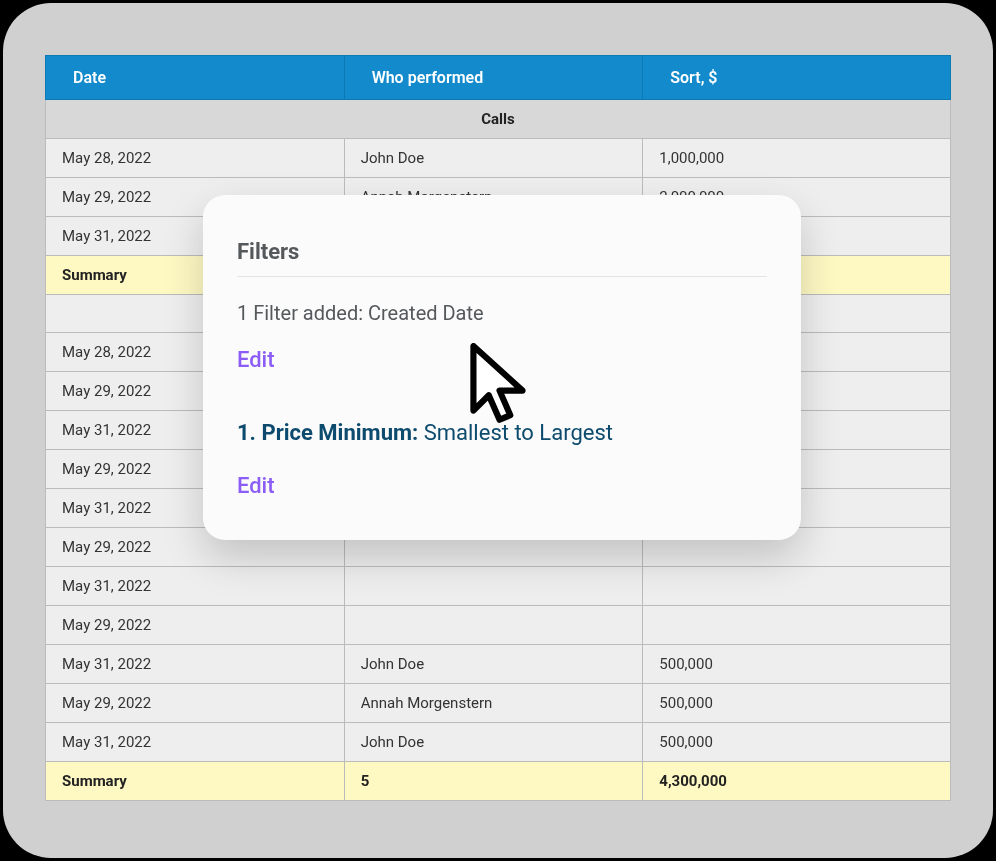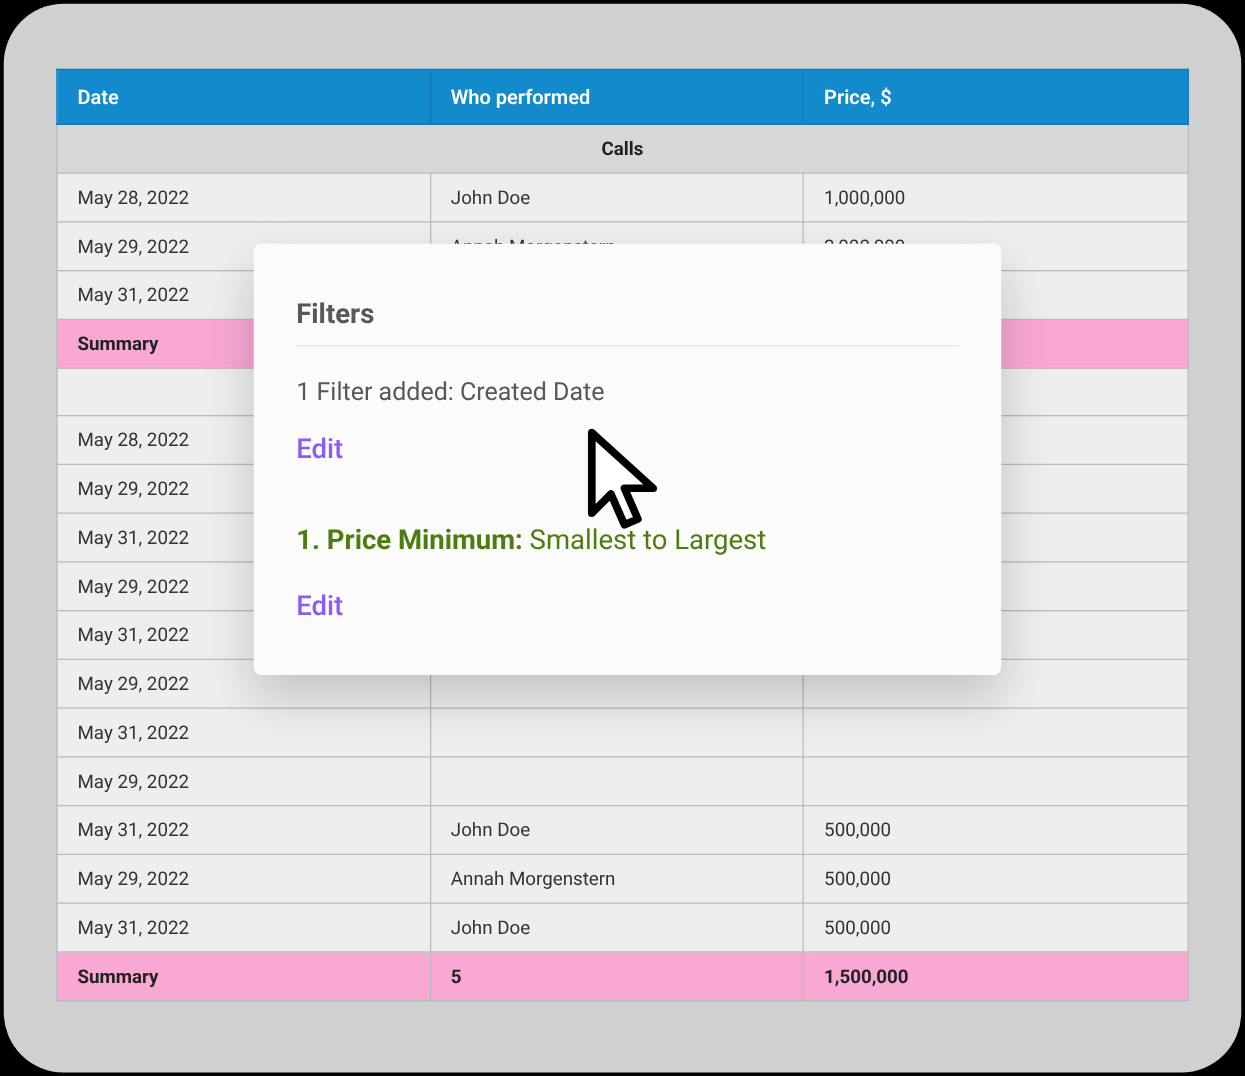"Date" thead th { padding: 12px 16px -> 12px 27px }
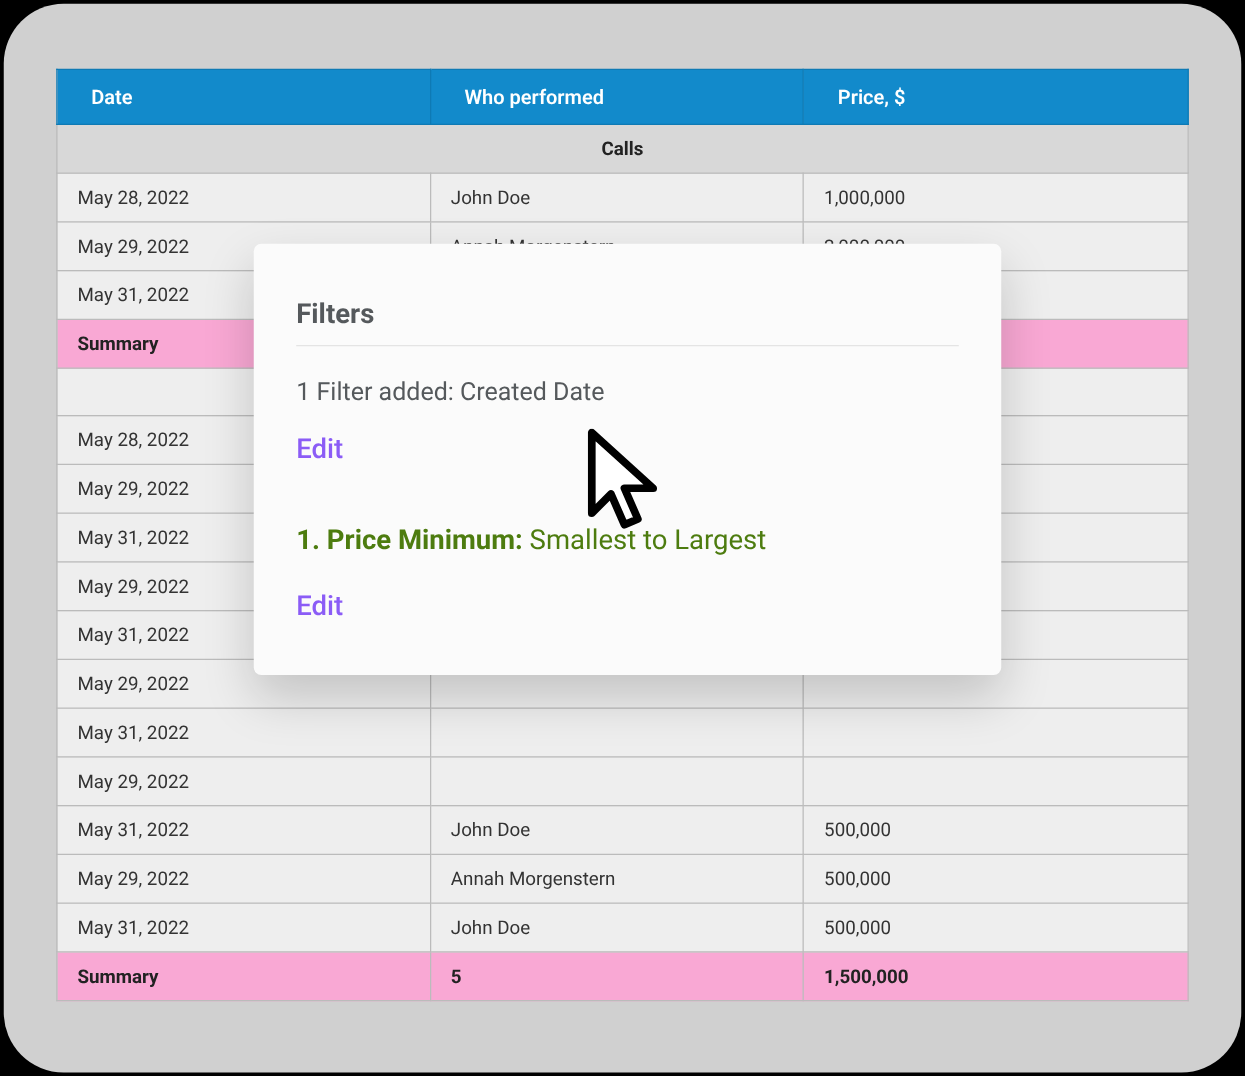"Price, $" th { text: Price -> Sort }
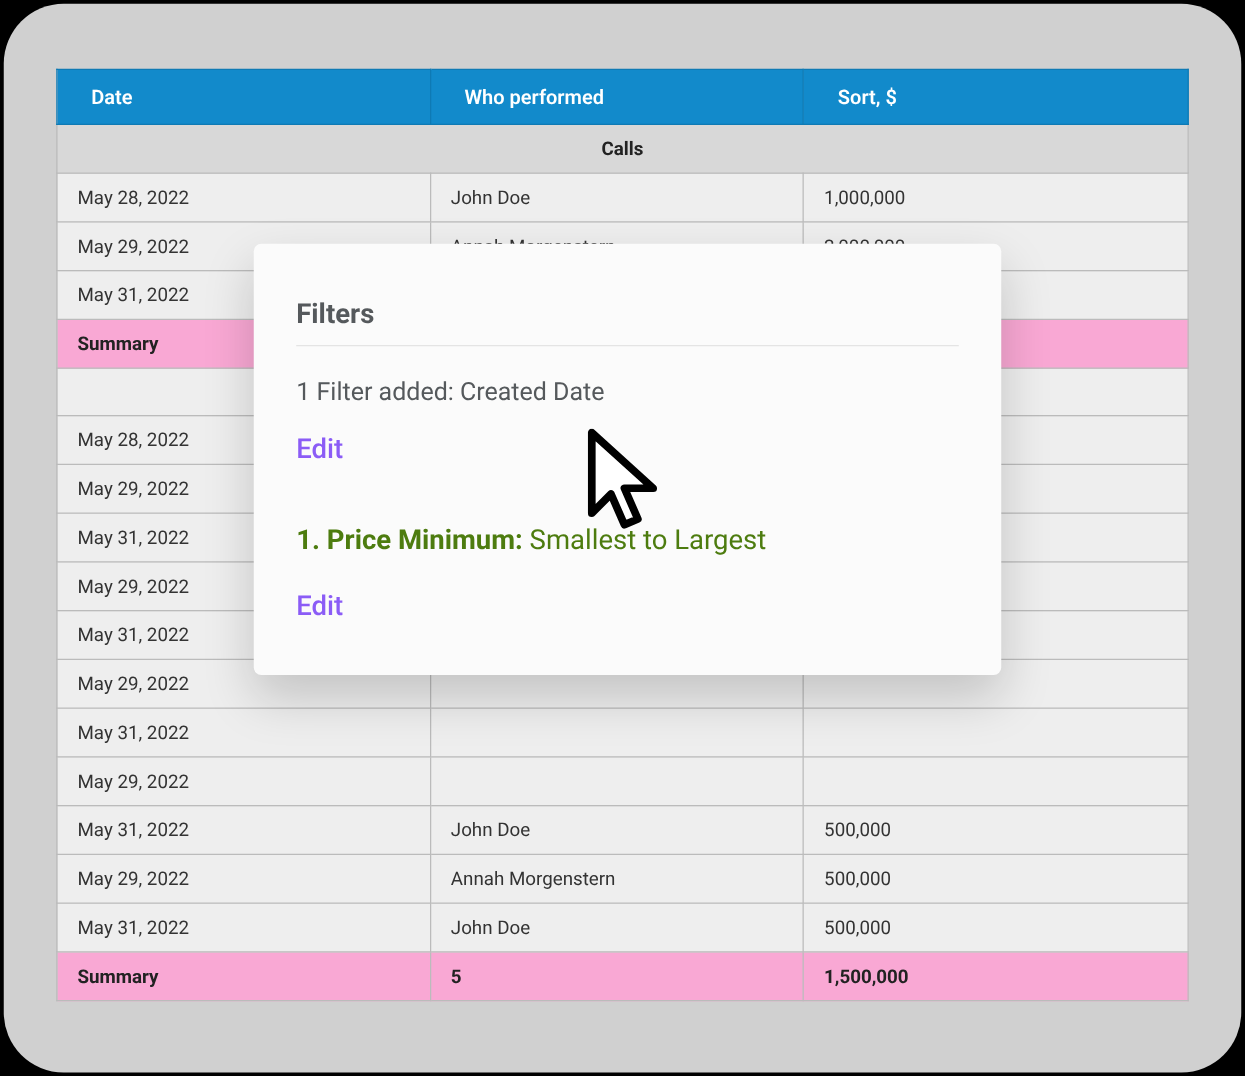"Filters" .popover { border-radius: 6px -> 22px }
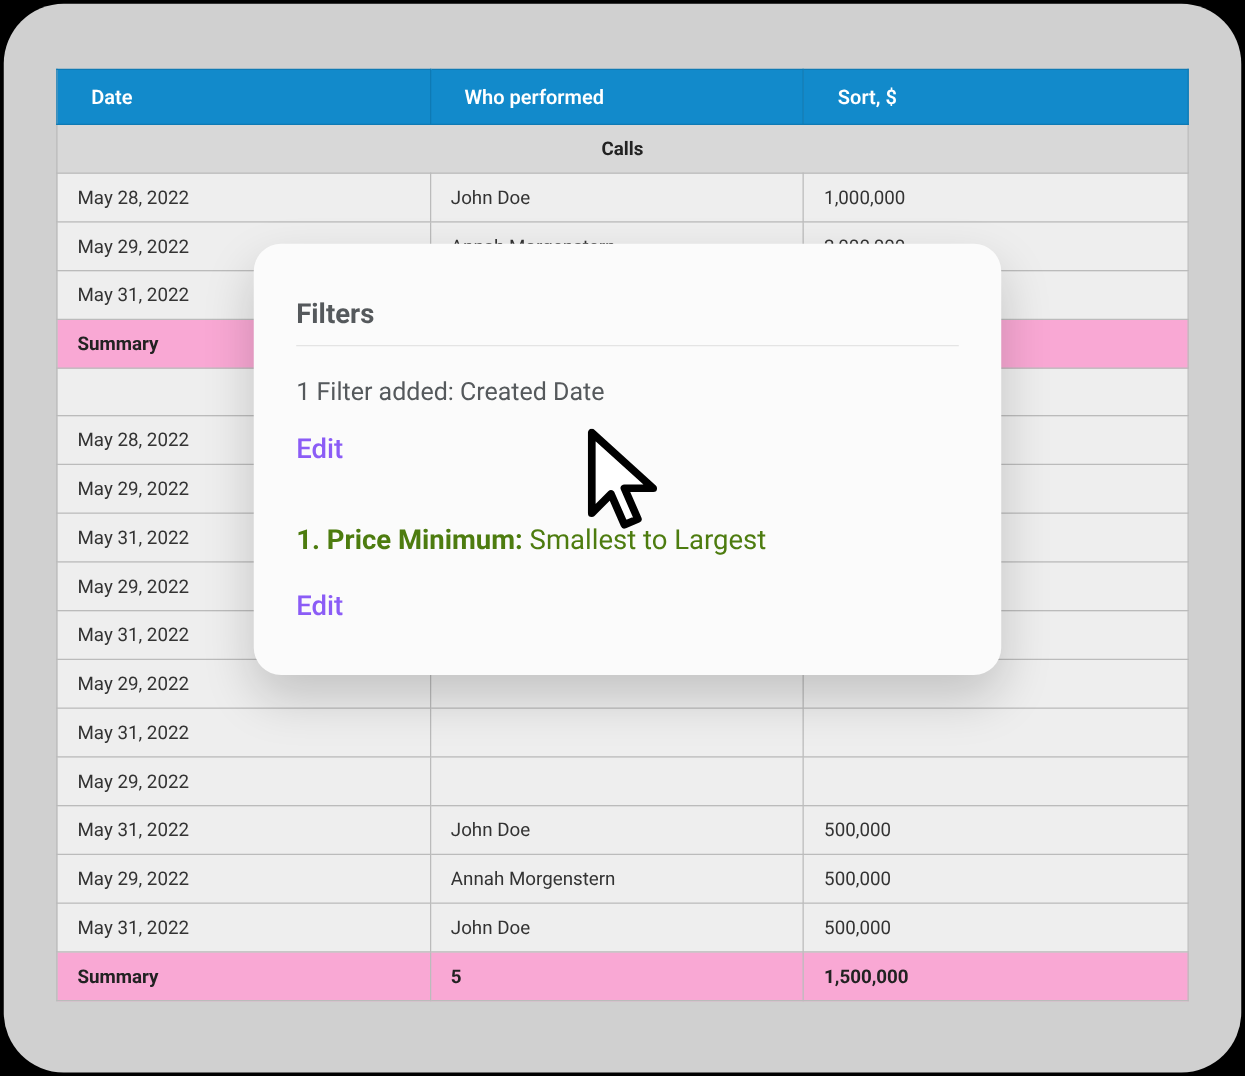"Summary" tbody tr.summary td { background: #f9a8d4 -> #fef9c3 }
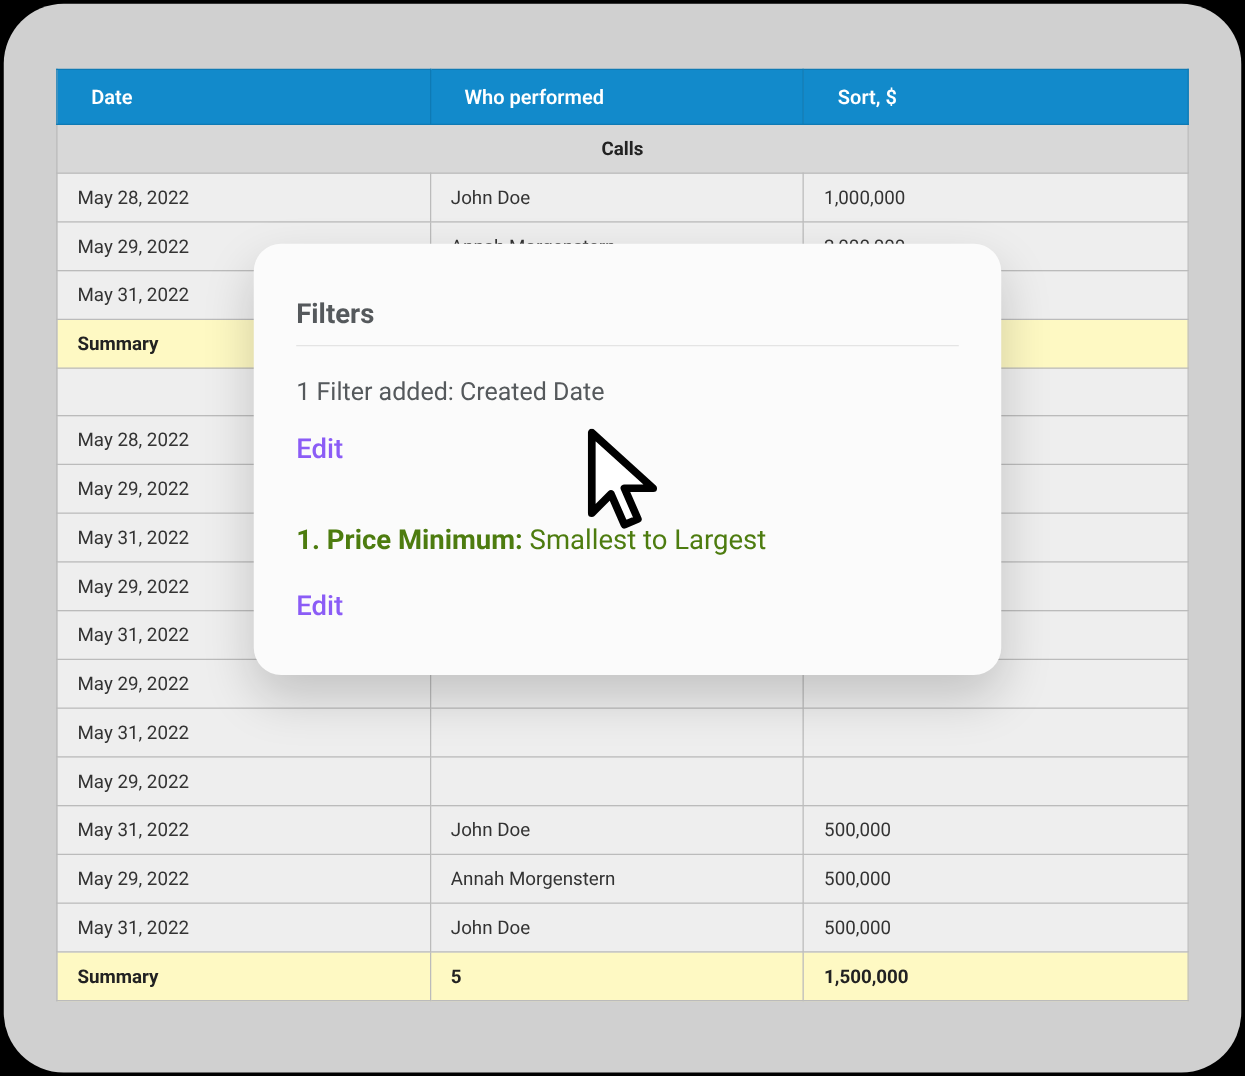"1. Price Minimum: Smallest to" .sort-line { color: #4d7c0f -> #0c4a6e }
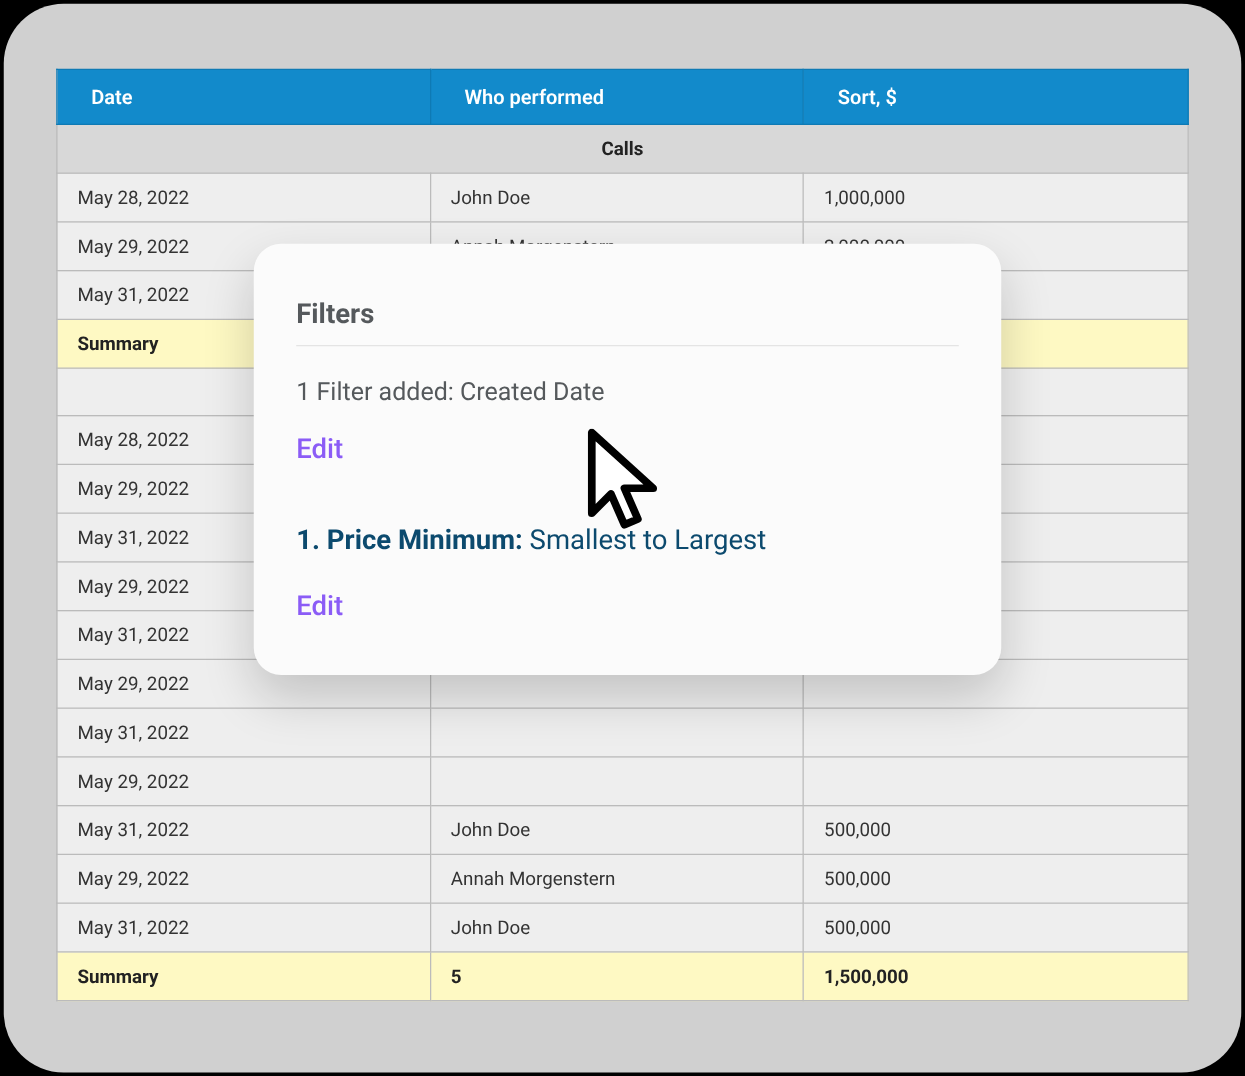"1,500,000" td { text: 1,500,000 -> 4,300,000 }
